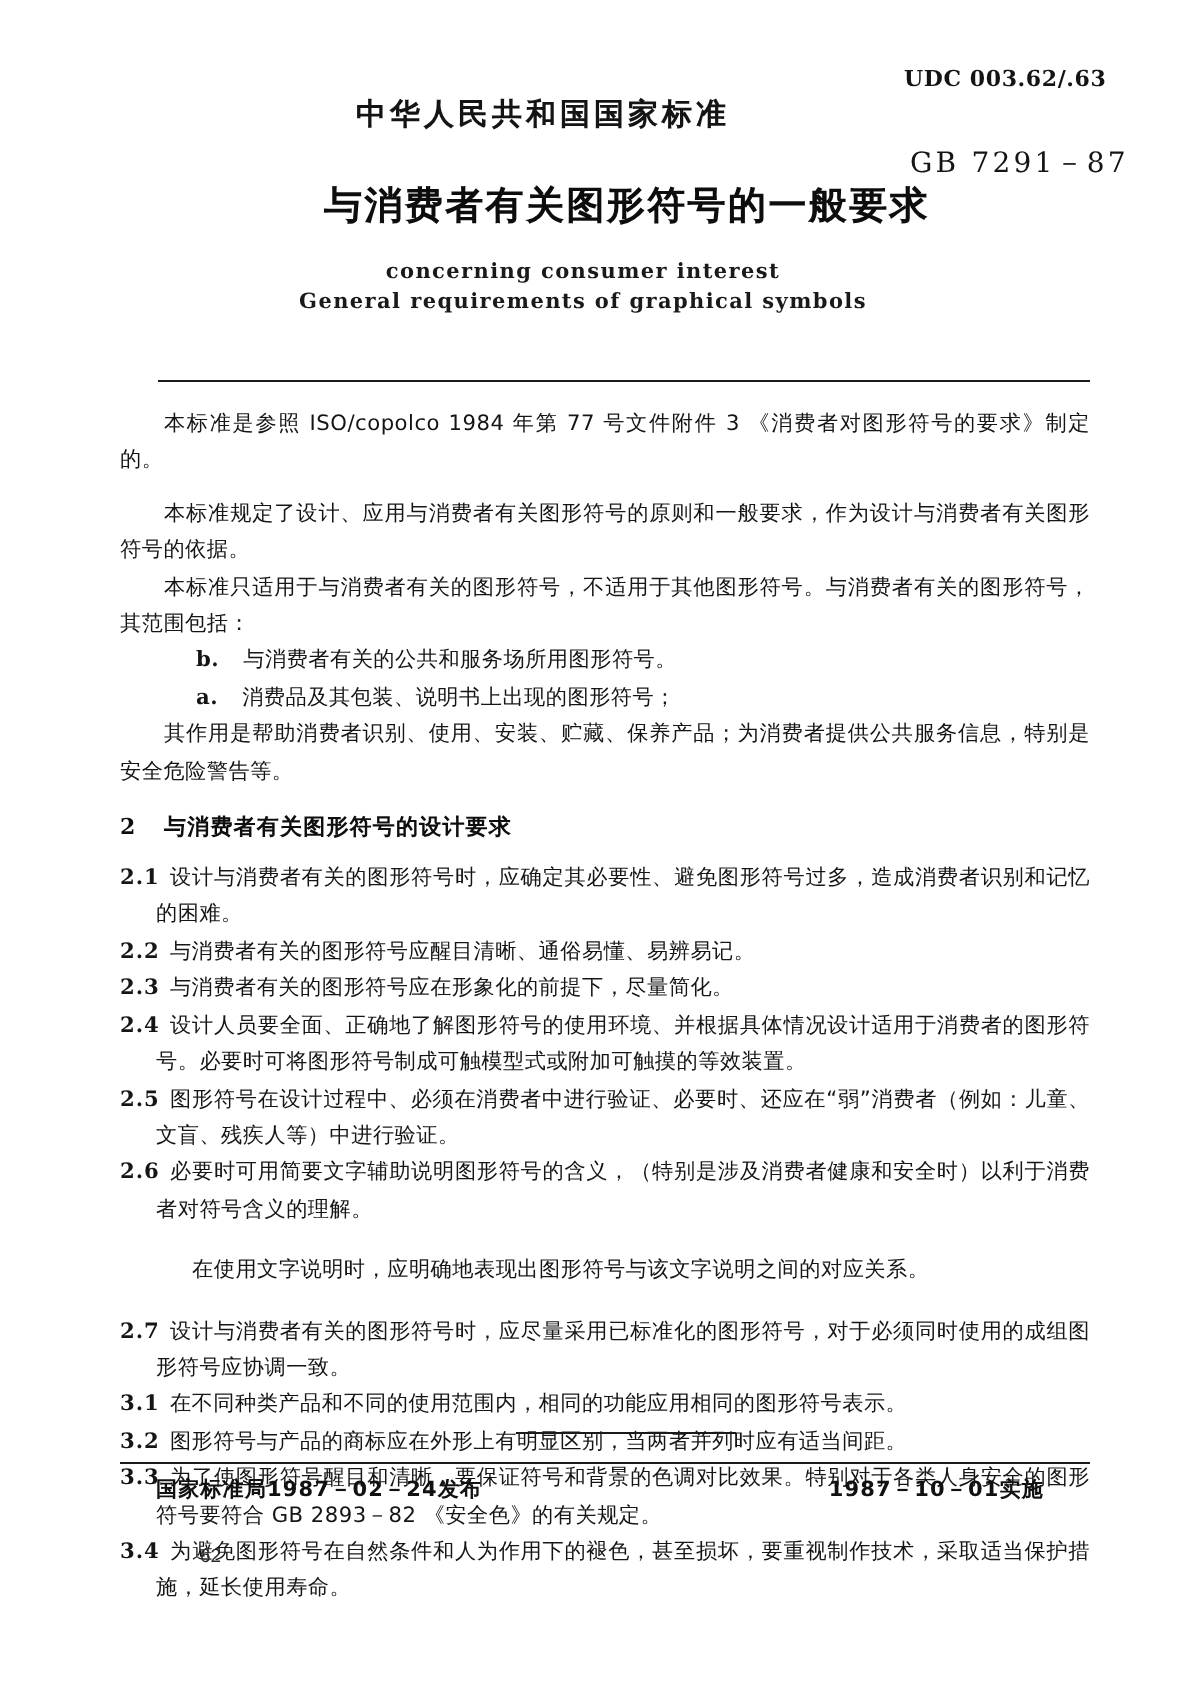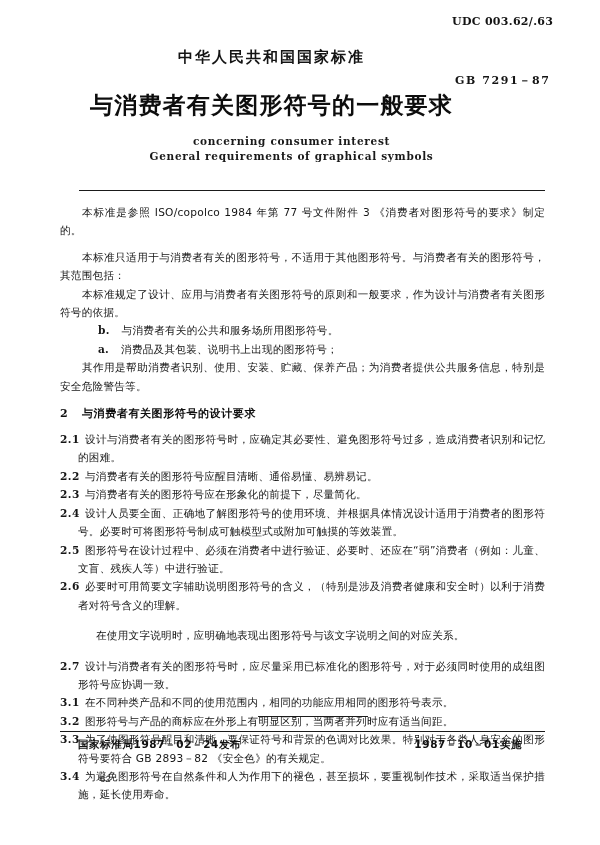"UDC 003.62/.63" .udc { top: 15px -> 33px }
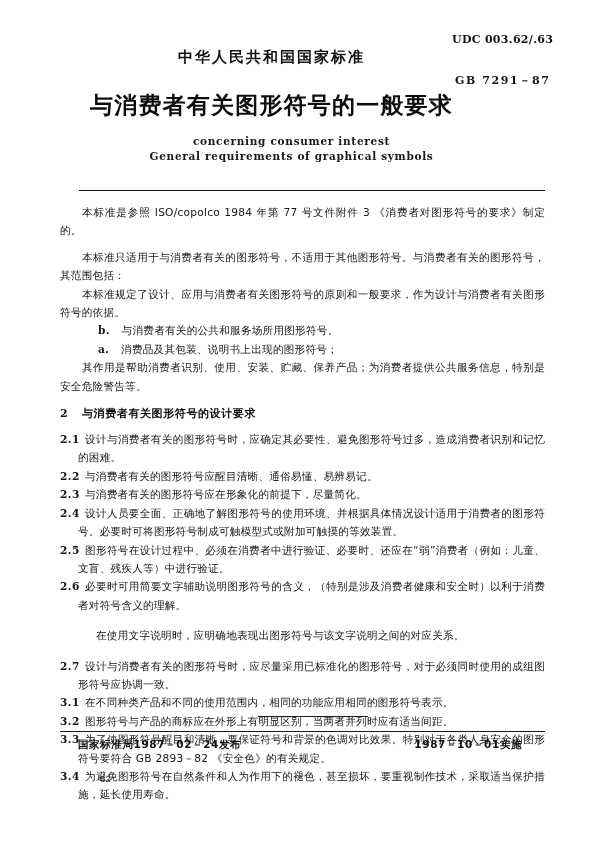"GB 7291－87" .gbno { font-size: 11px -> 14px; font-weight: bold -> normal }
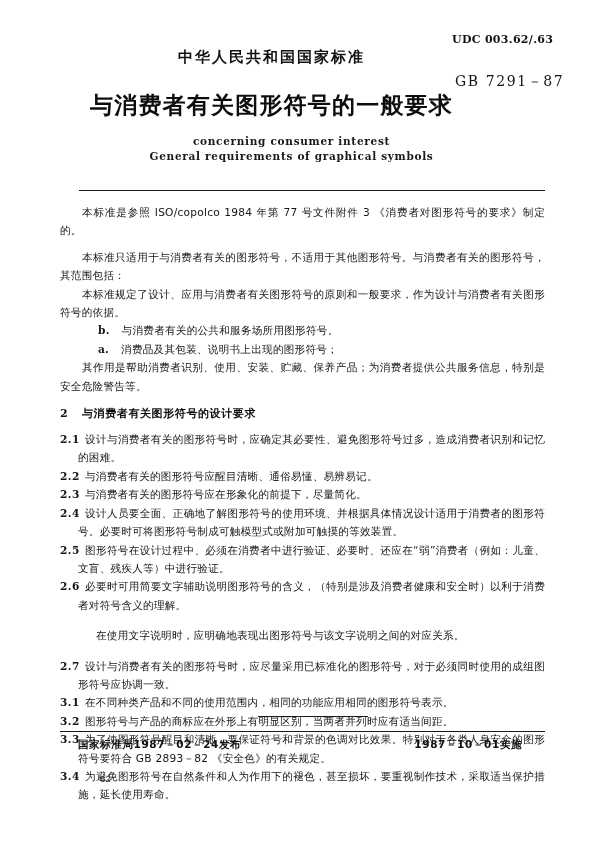"与消费者有关图形符号的一般要求" .main-title { font-size: 23px -> 19px; text-align: center -> right }
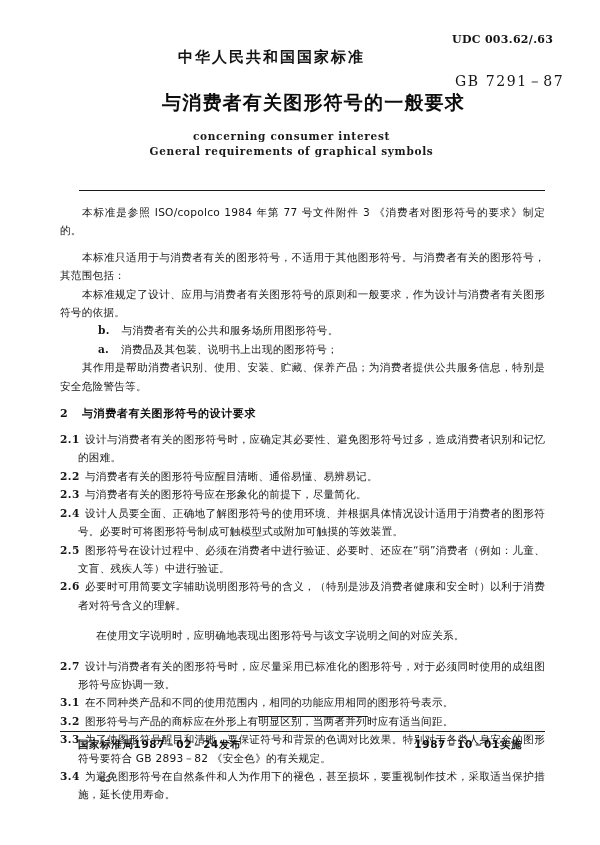"本标准只适用于与消费者有关的图形符号，不适用于其他图形符号。与消费者有关的图形符" p.para { order: before "本标准规定了设计、应用与消费者有关图形符号的原则和一般要求，作为设计与消费者有关" -> after "本标准规定了设计、应用与消费者有关图形符号的原则和一般要求，作为设计与消费者有关" }
